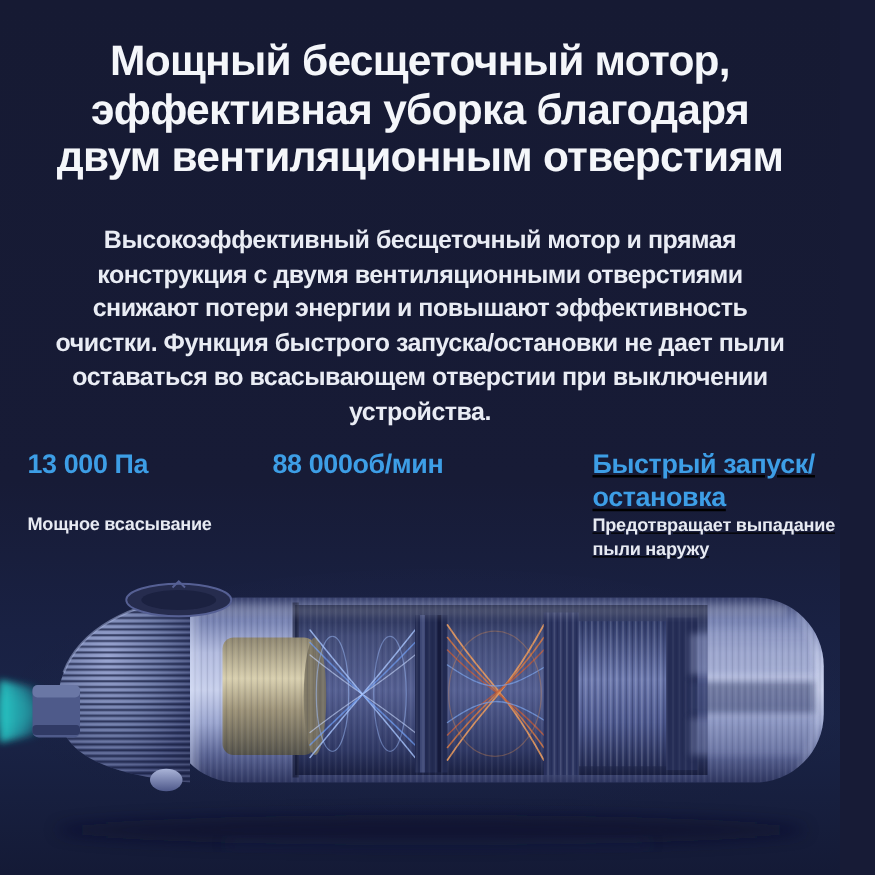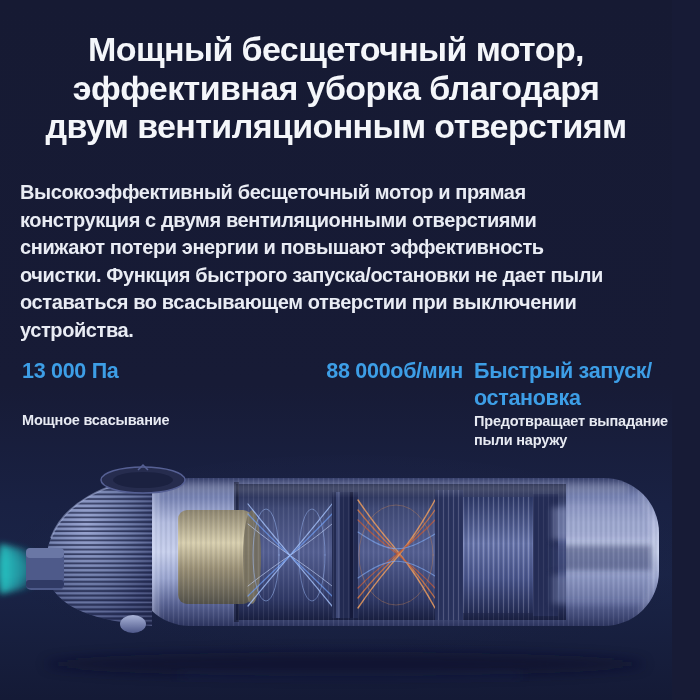"Высокоэффективный бесщеточный мотор и" .description { text-align: none -> center }
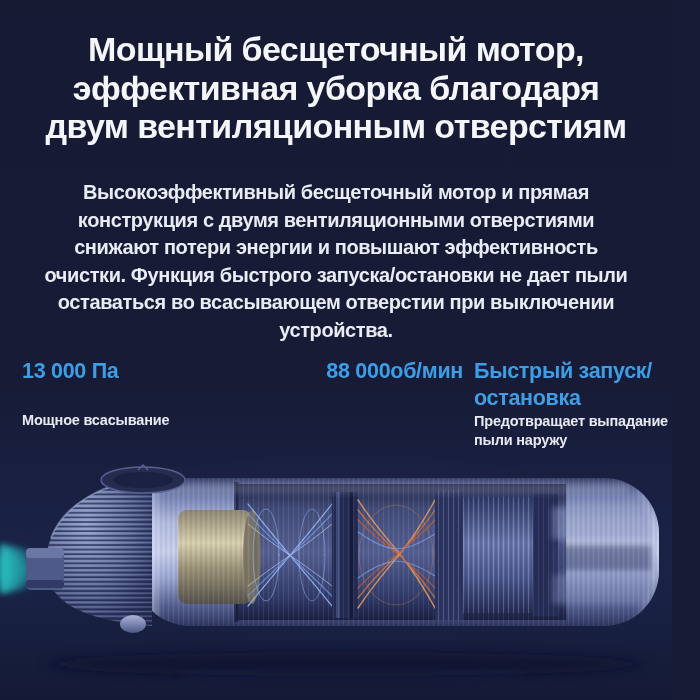"88 000об/мин" .spec-2 { text-align: right -> none }
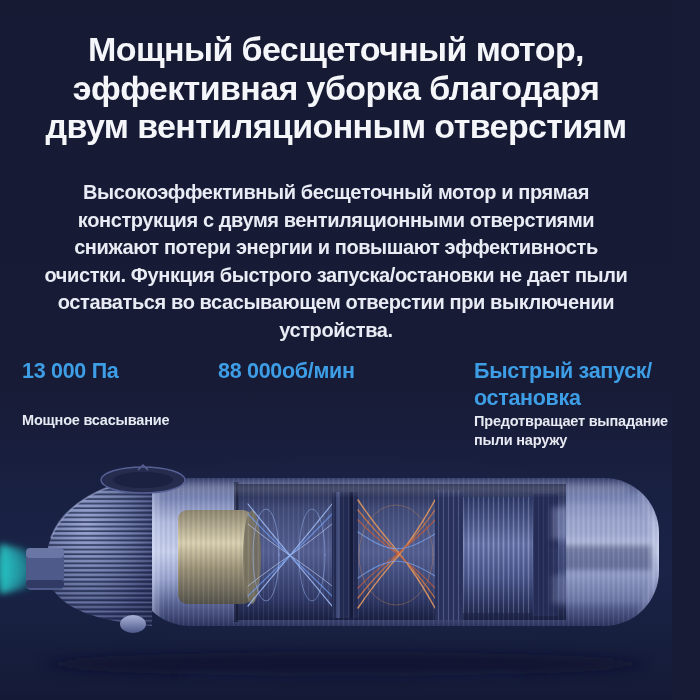"Быстрый запуск/" .spec-3 { text-decoration: none -> underline }
